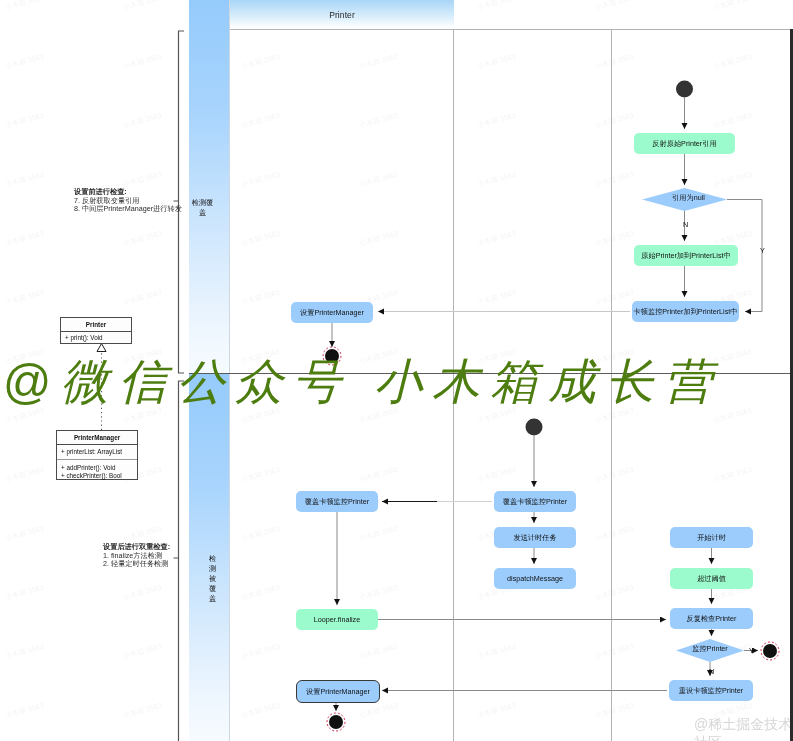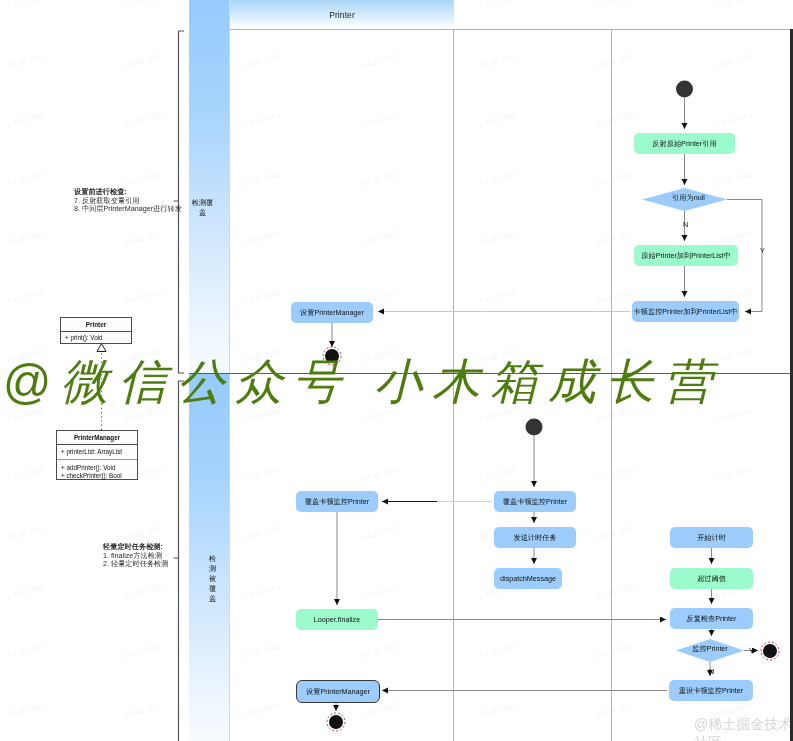"轻量定时任务检测:" div.hd { text: 轻量定时任务检测 -> 设置后进行双重检查 }
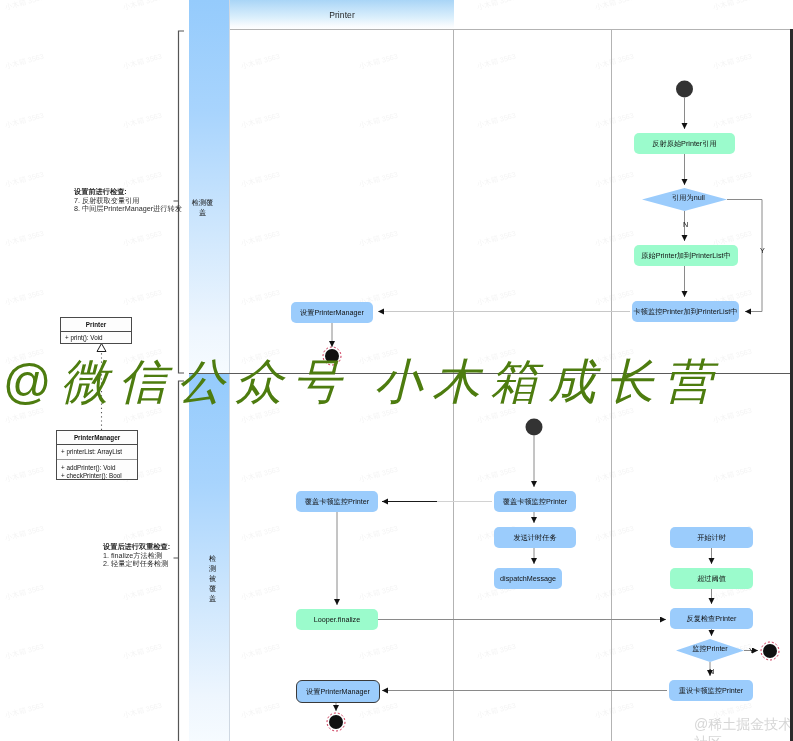"dispatchMessage" div.node { width: 68px -> 82px }
